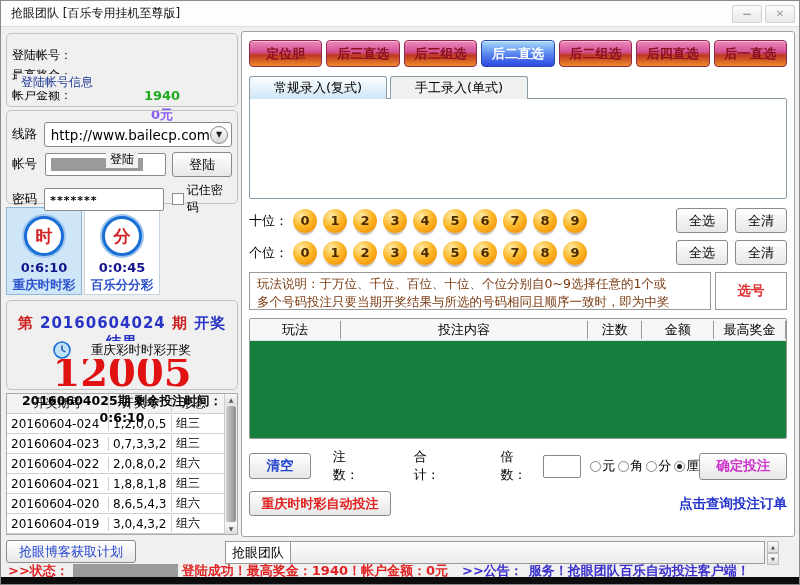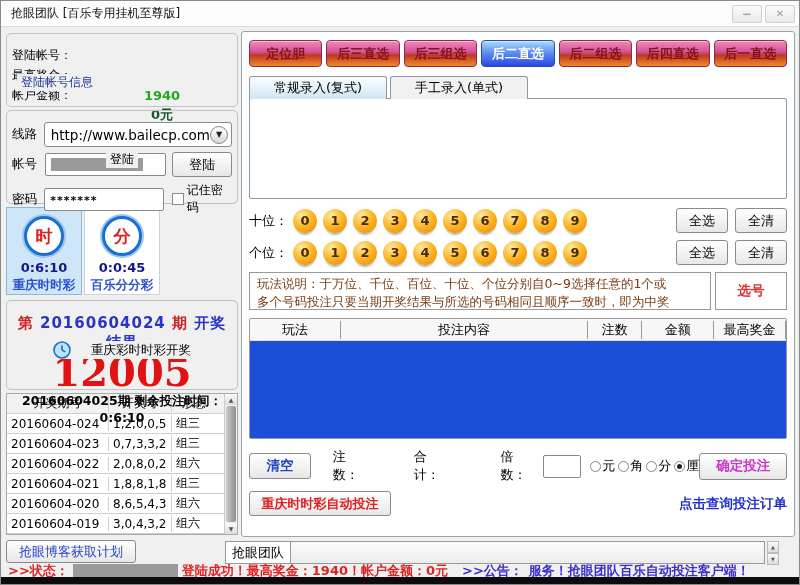"0元" .magenta { color: #14532d -> #8b5cf6 }
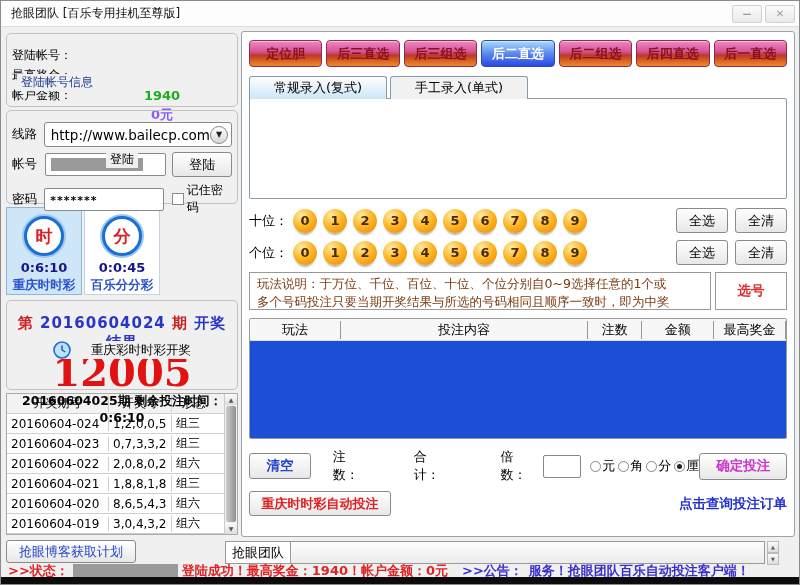"玩法" .bet-section { background: #1d4ed8 -> #15803d }
